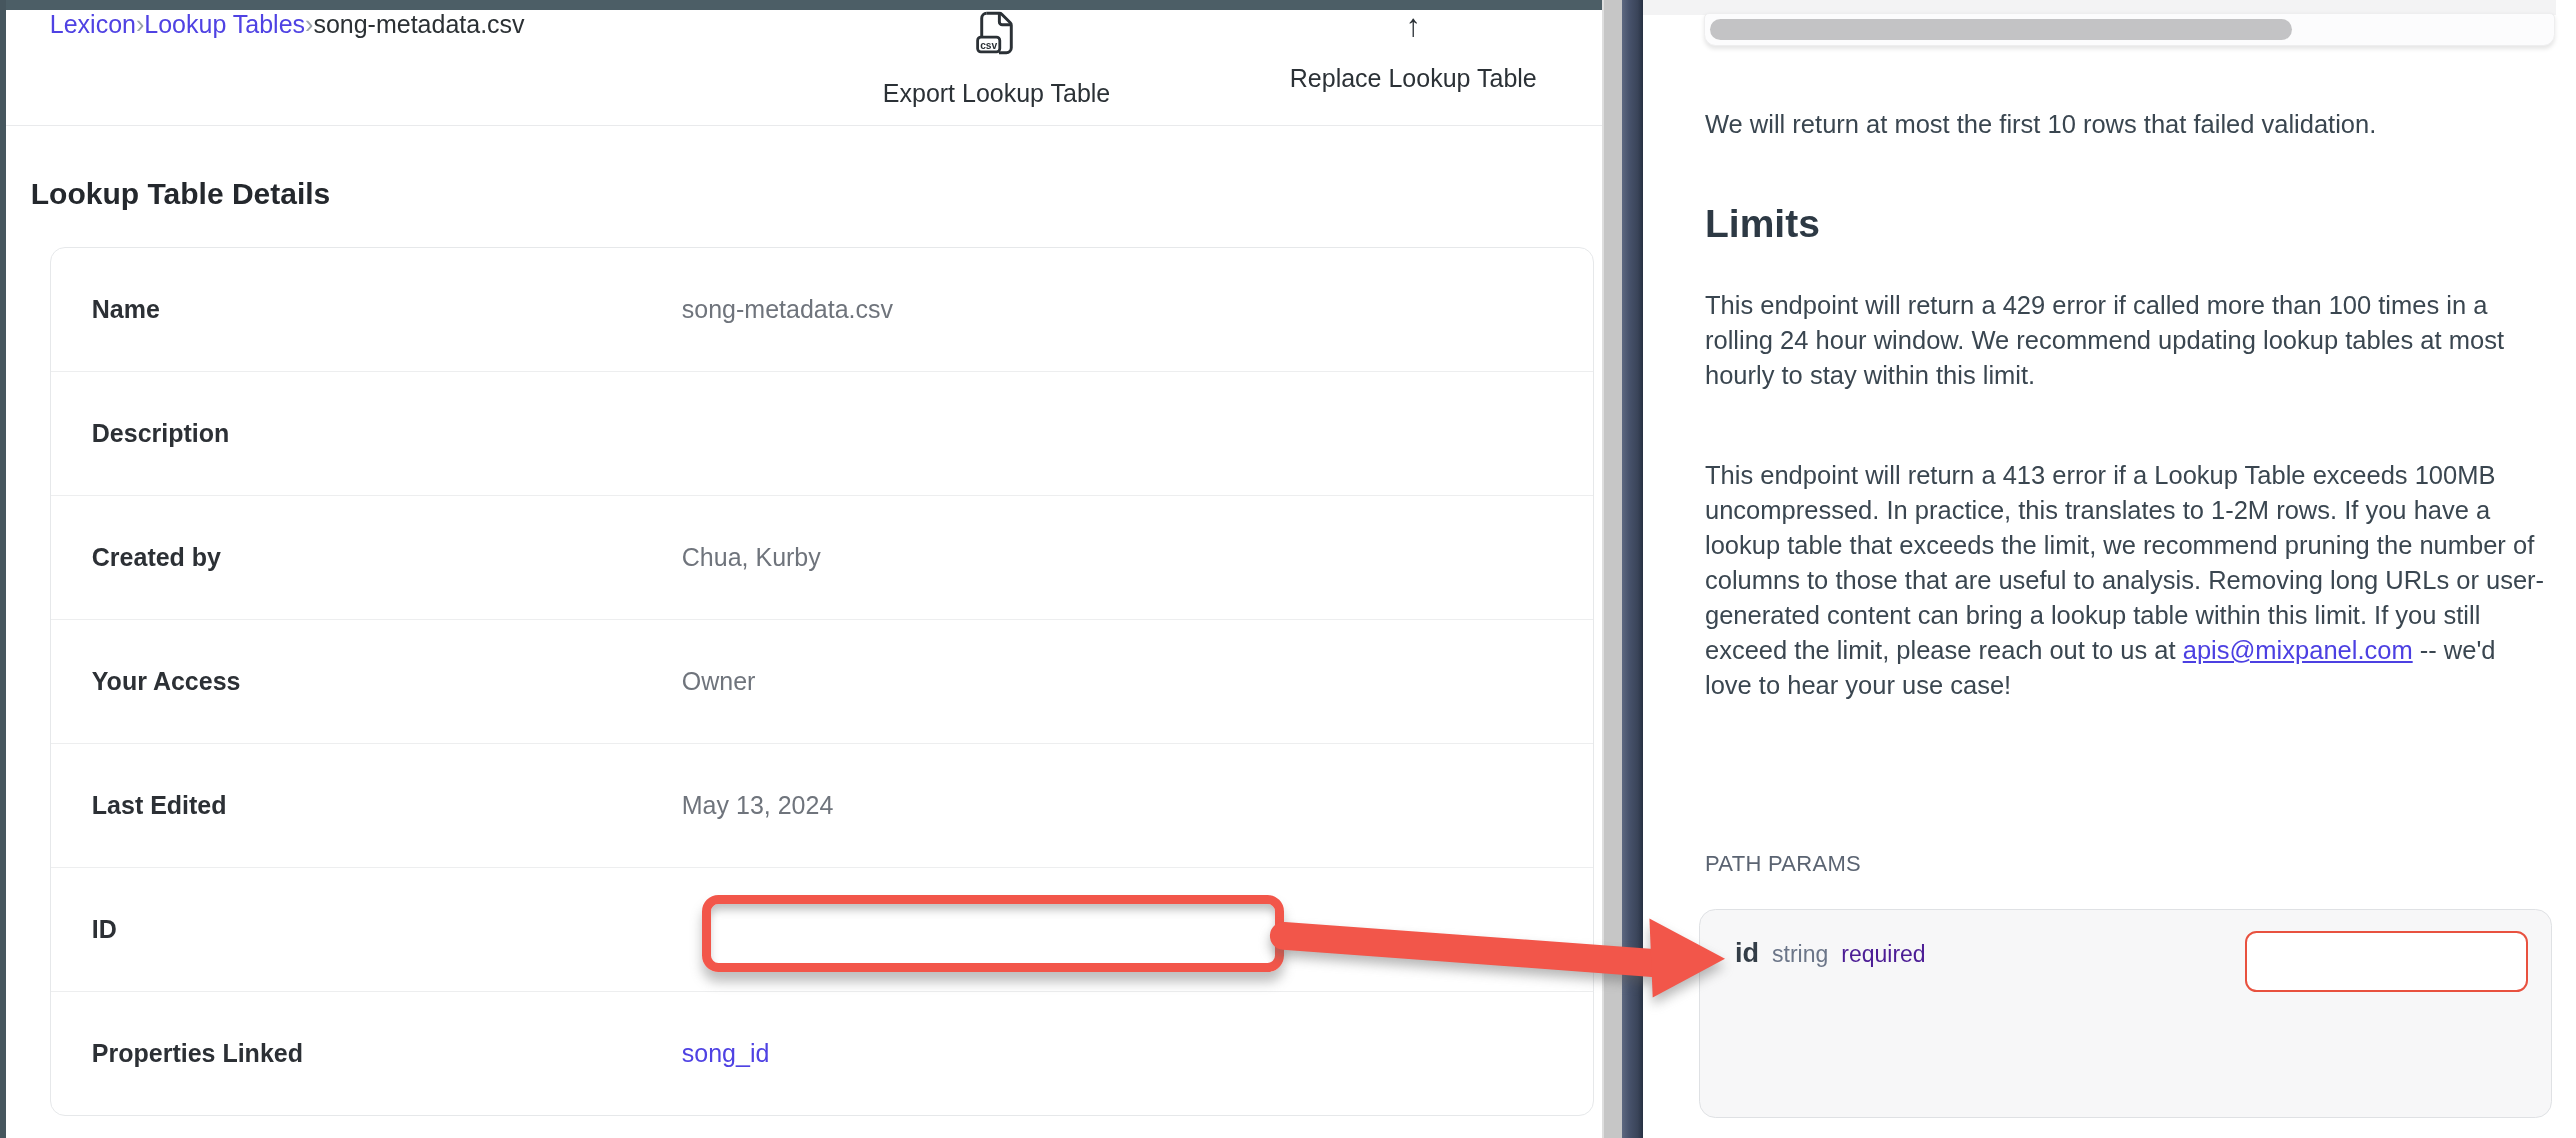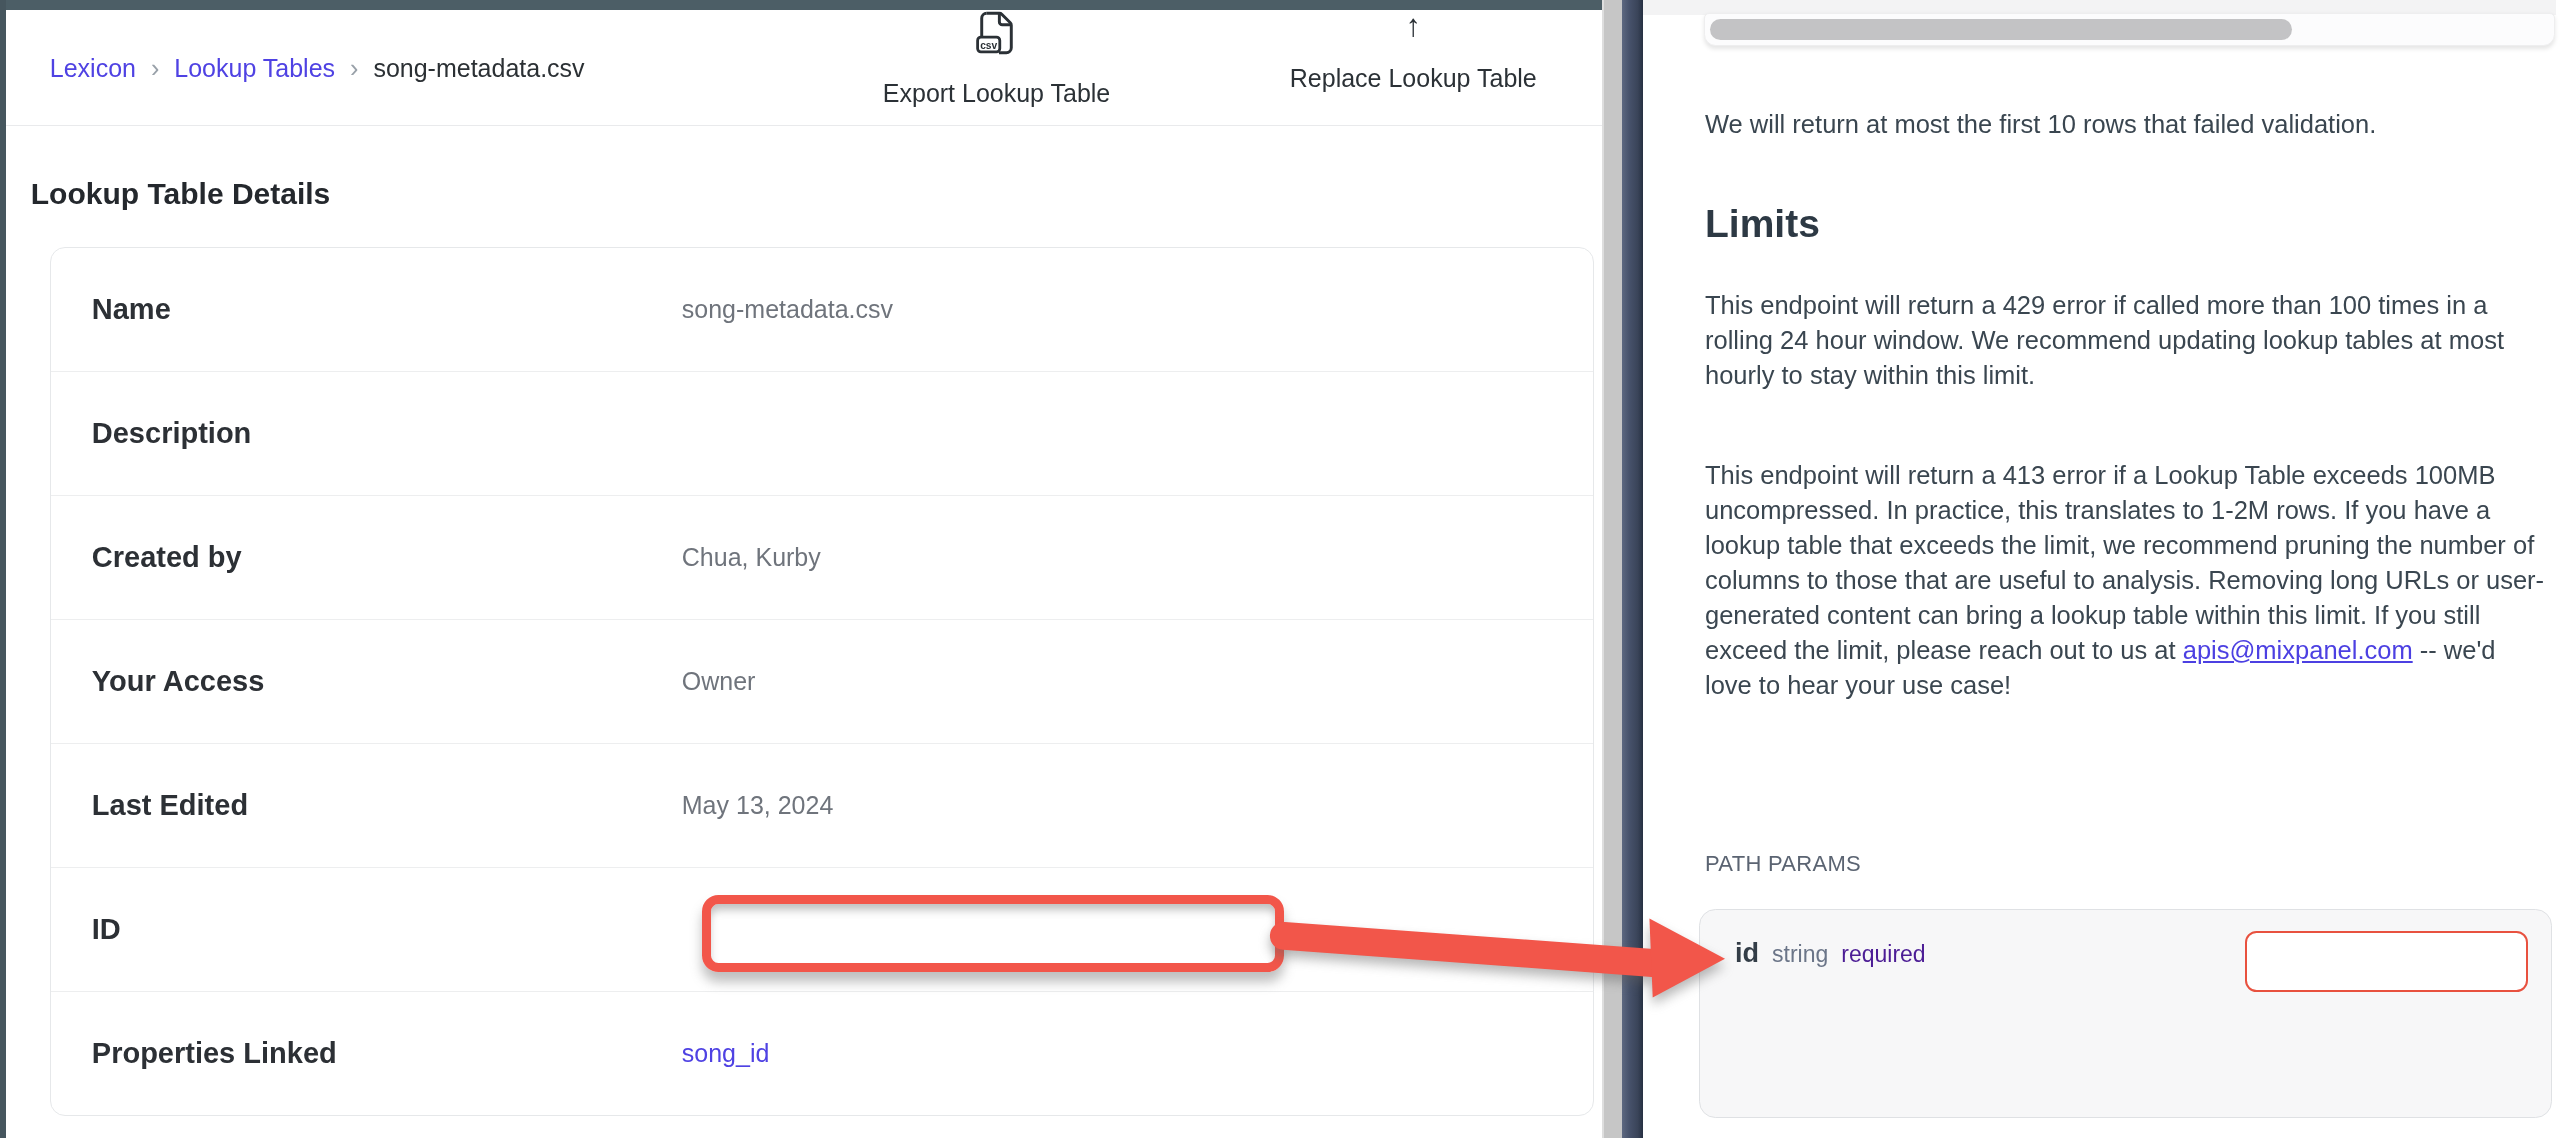"Lexicon" .breadcrumb { align-items: center -> flex-start; gap: 15px -> none }
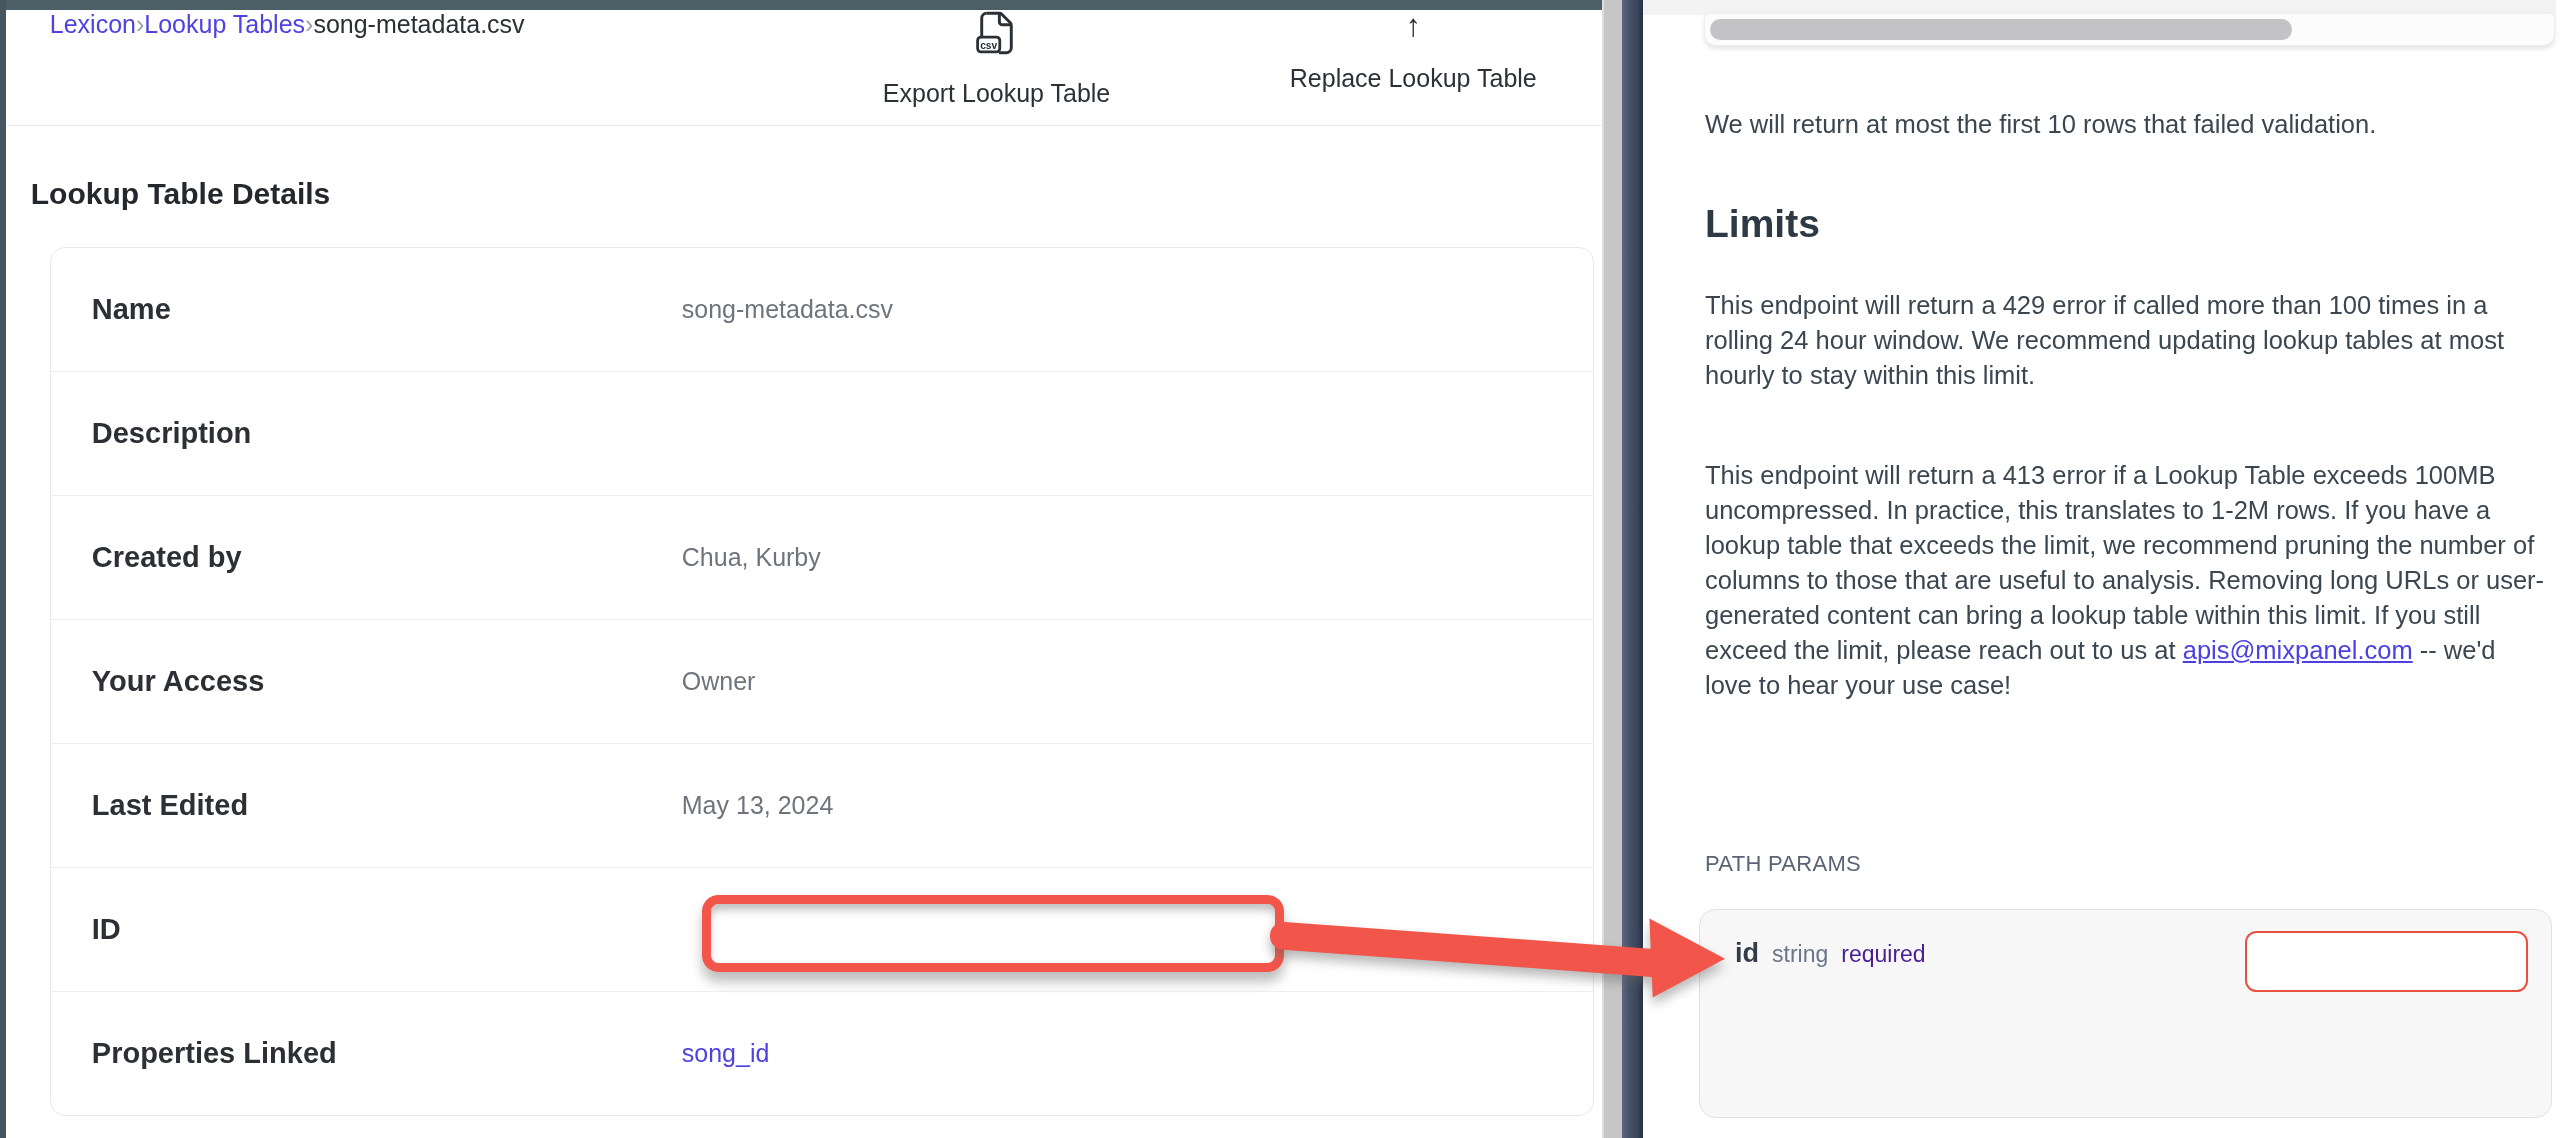"Name" .dlabel { font-size: 29px -> 25px }
